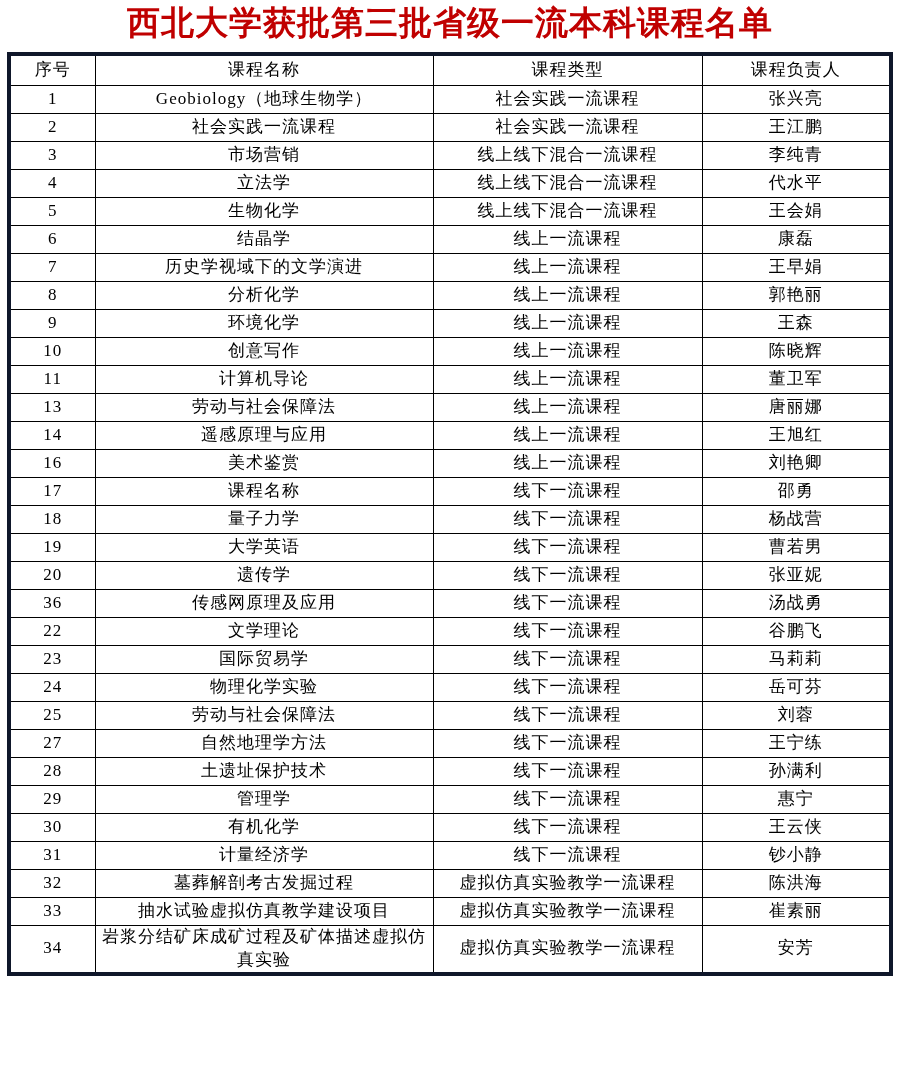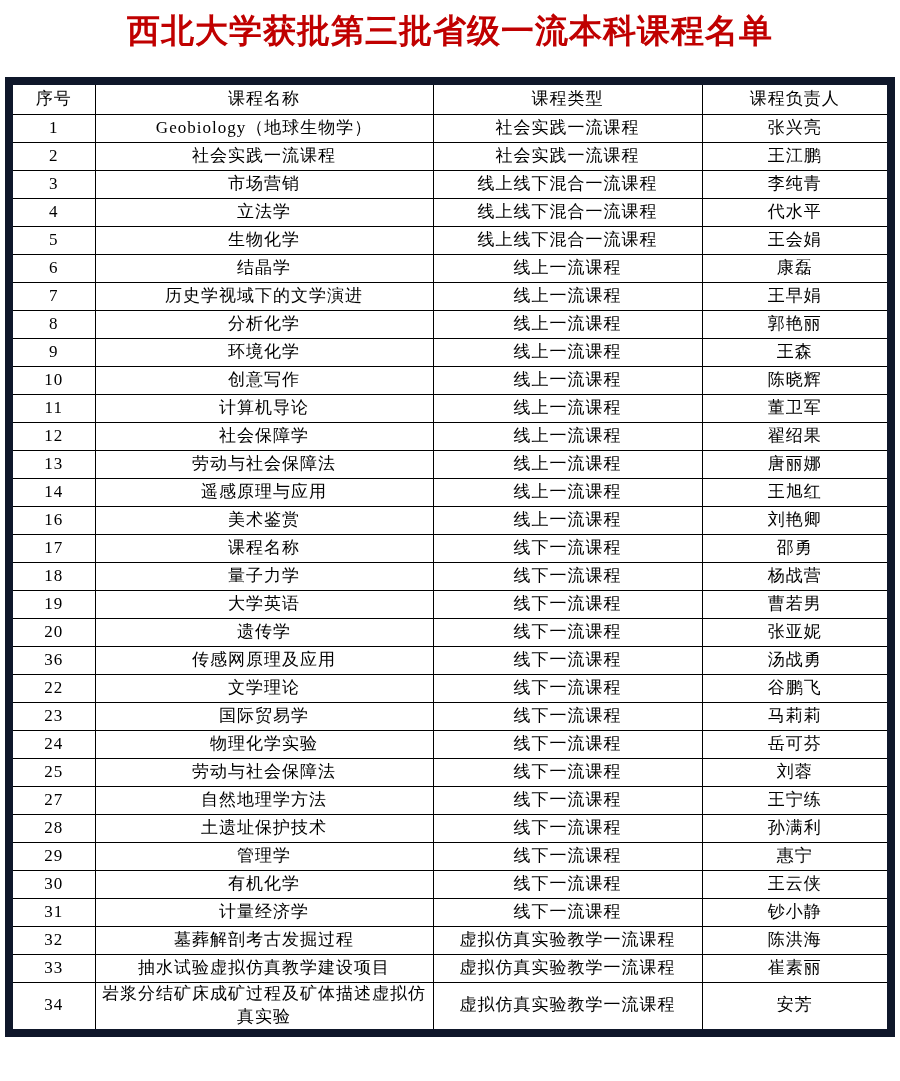"西北大学获批第三批省级一流本科课程名单" .page-title { padding-top: 8px -> none }
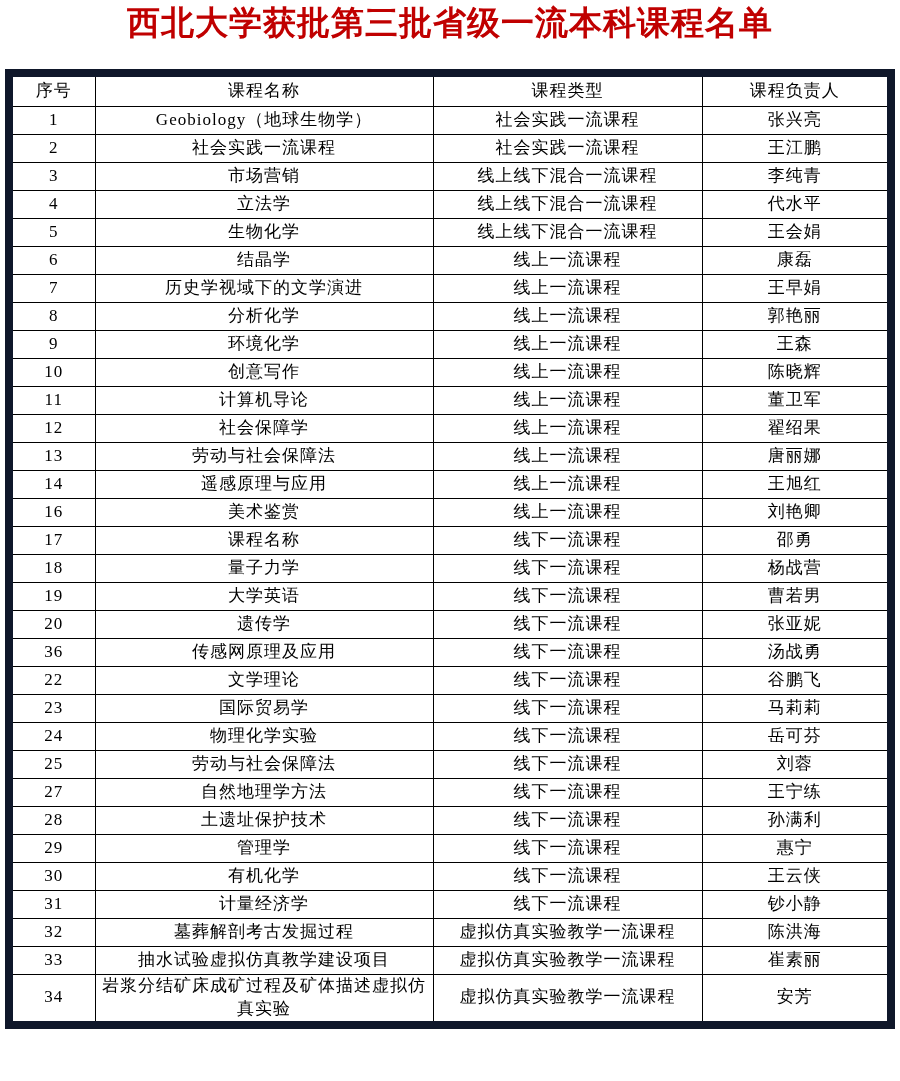"序号" table.course-table { border: 8px solid #0f172a -> 4px solid #0f172a; margin: 17px auto -> 0 auto }
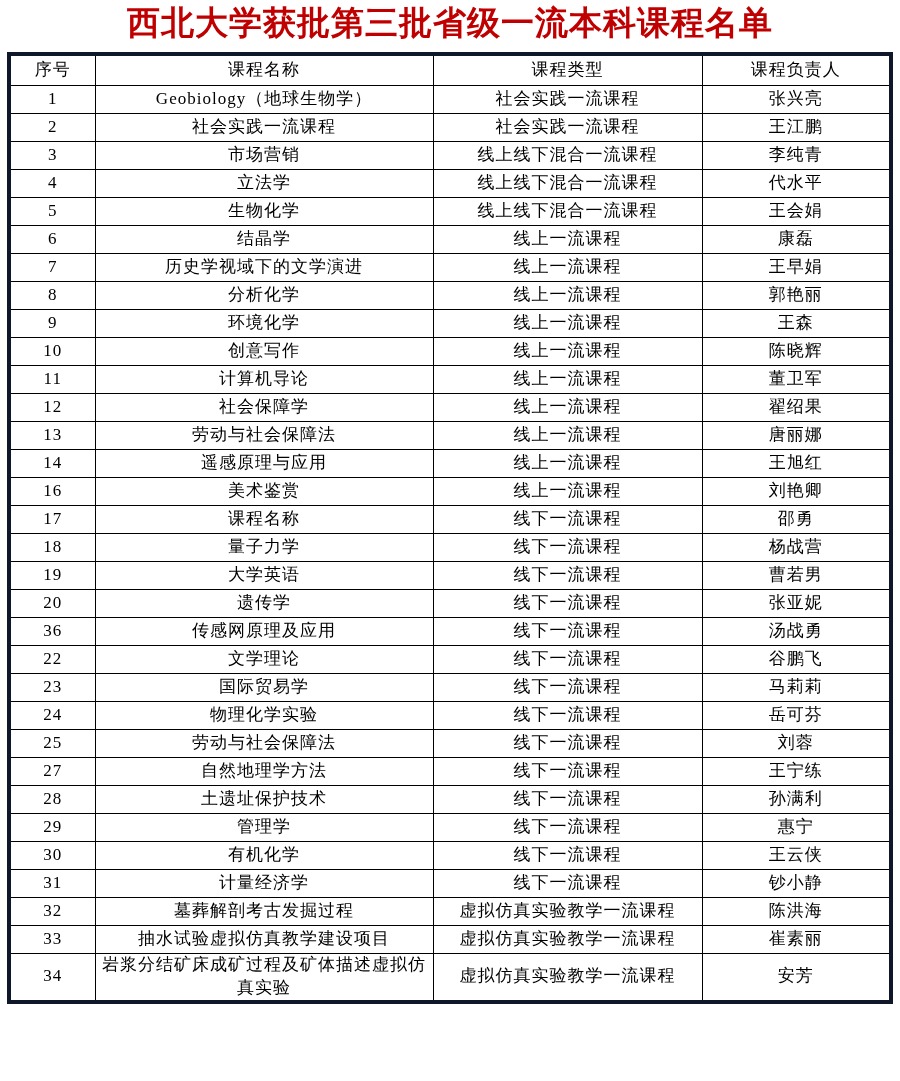"12" tr { html: <tr> <td>12</td> <td>社会保障学</td> <td>线上一流课程</td> <td>翟绍果</td> </tr> -> none }
